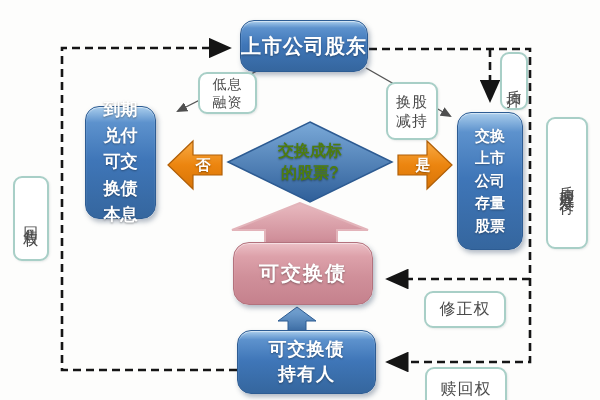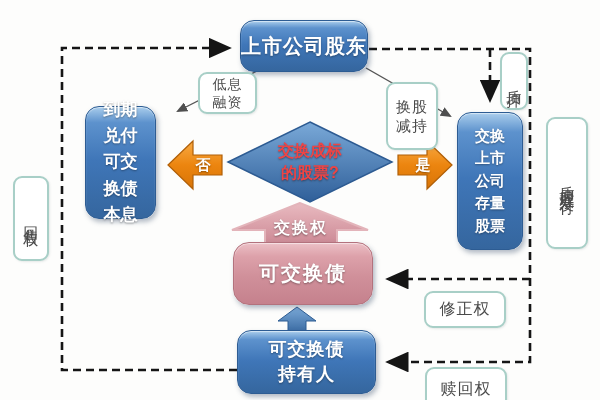"换股" .l-swap { height: 68px -> 58px }
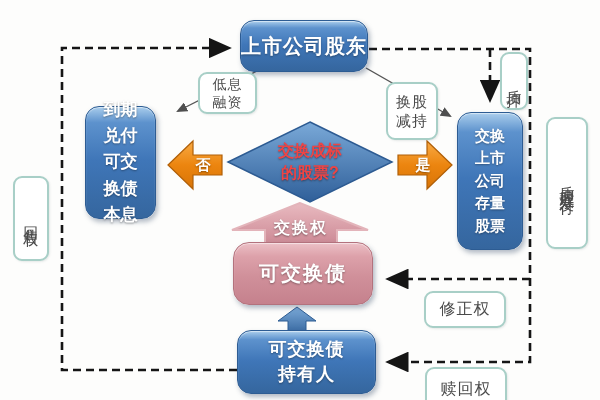"交换成标" .n-decision { color: #ef4444 -> #4d7c0f }
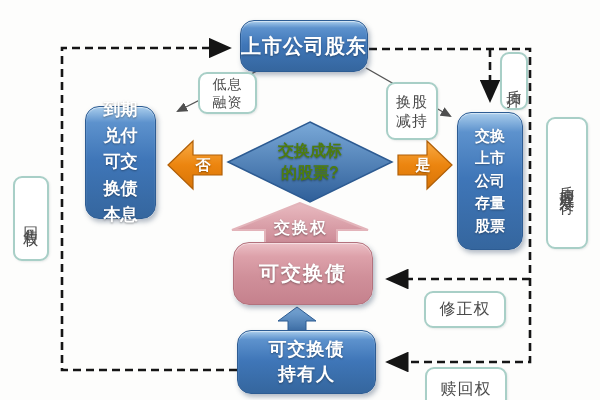"交换权" div.arrowtext { html: <div>交换权</div> -> none }
